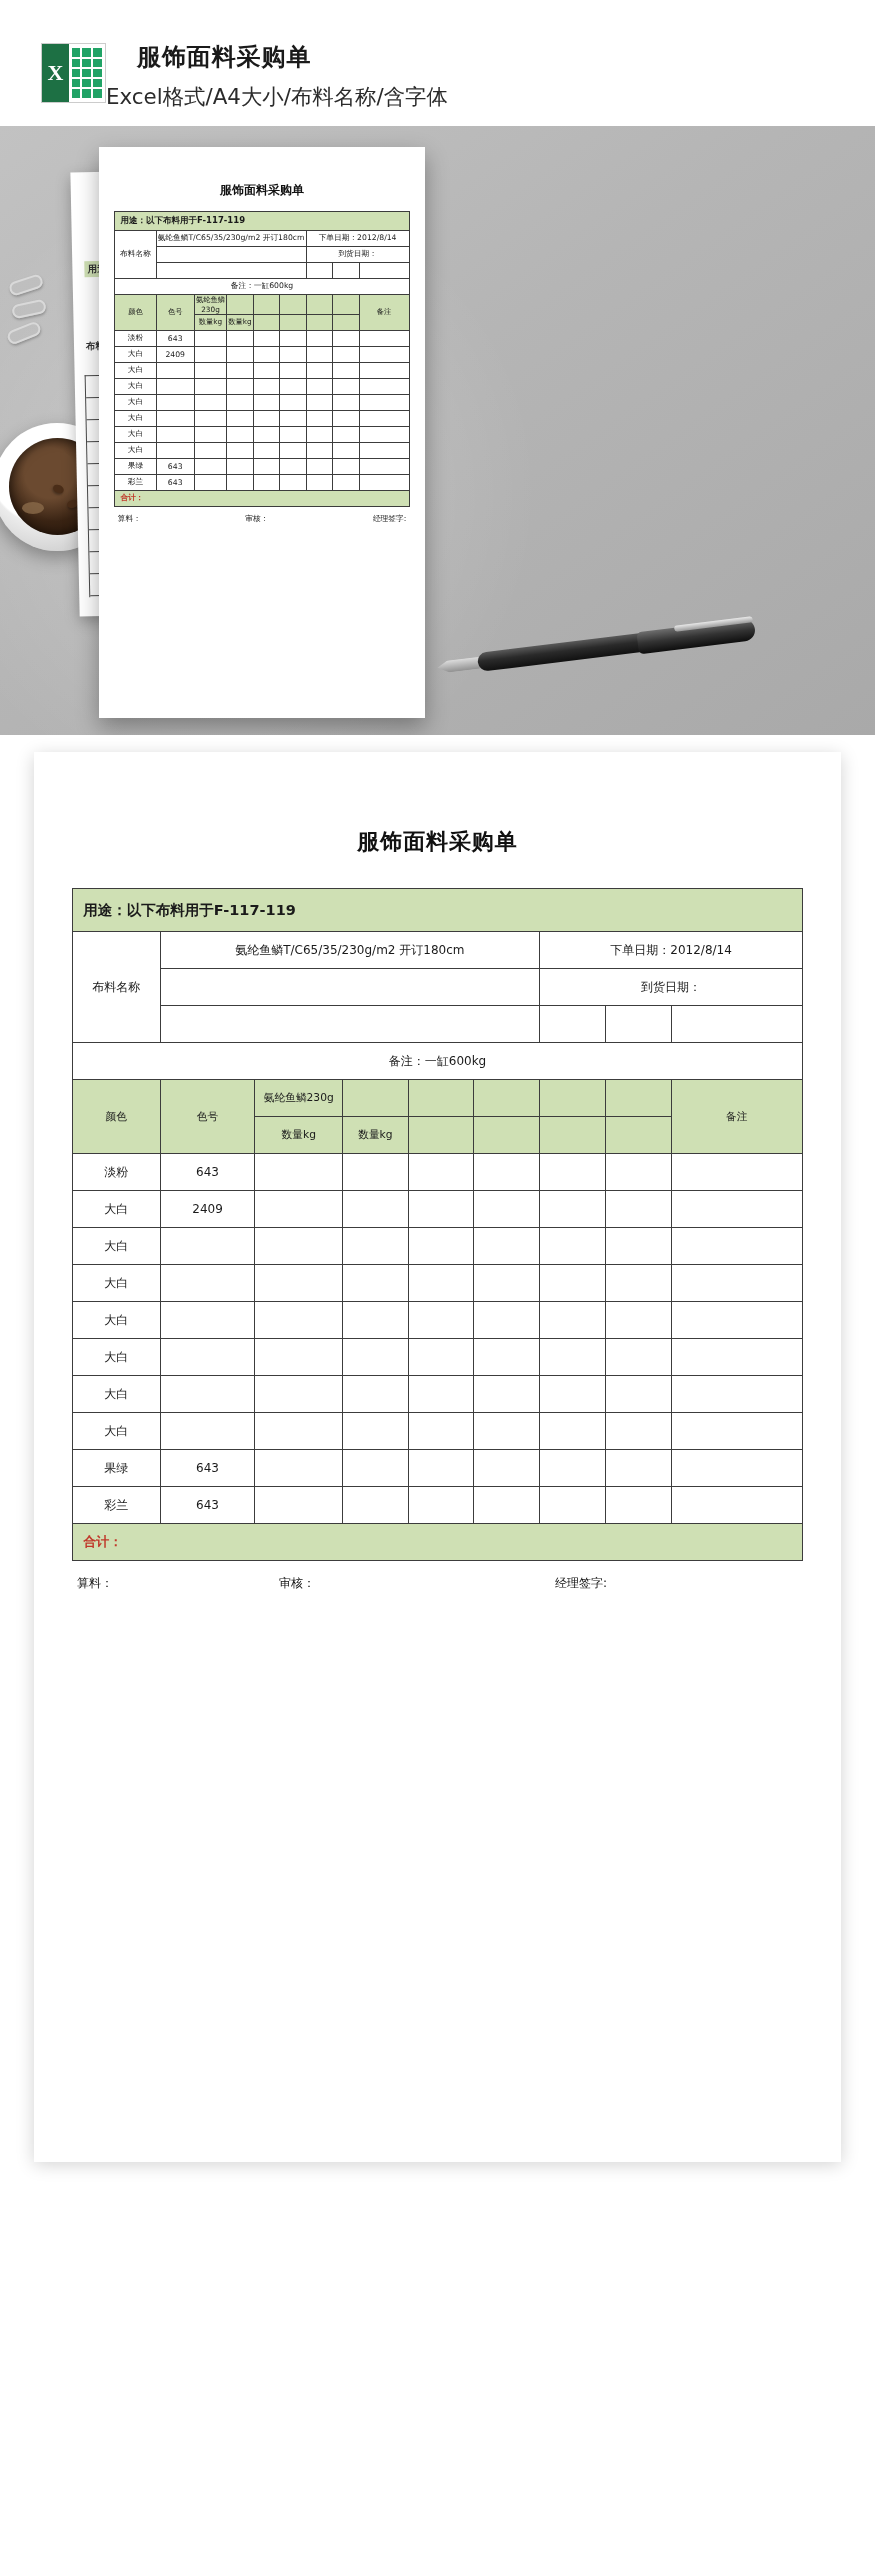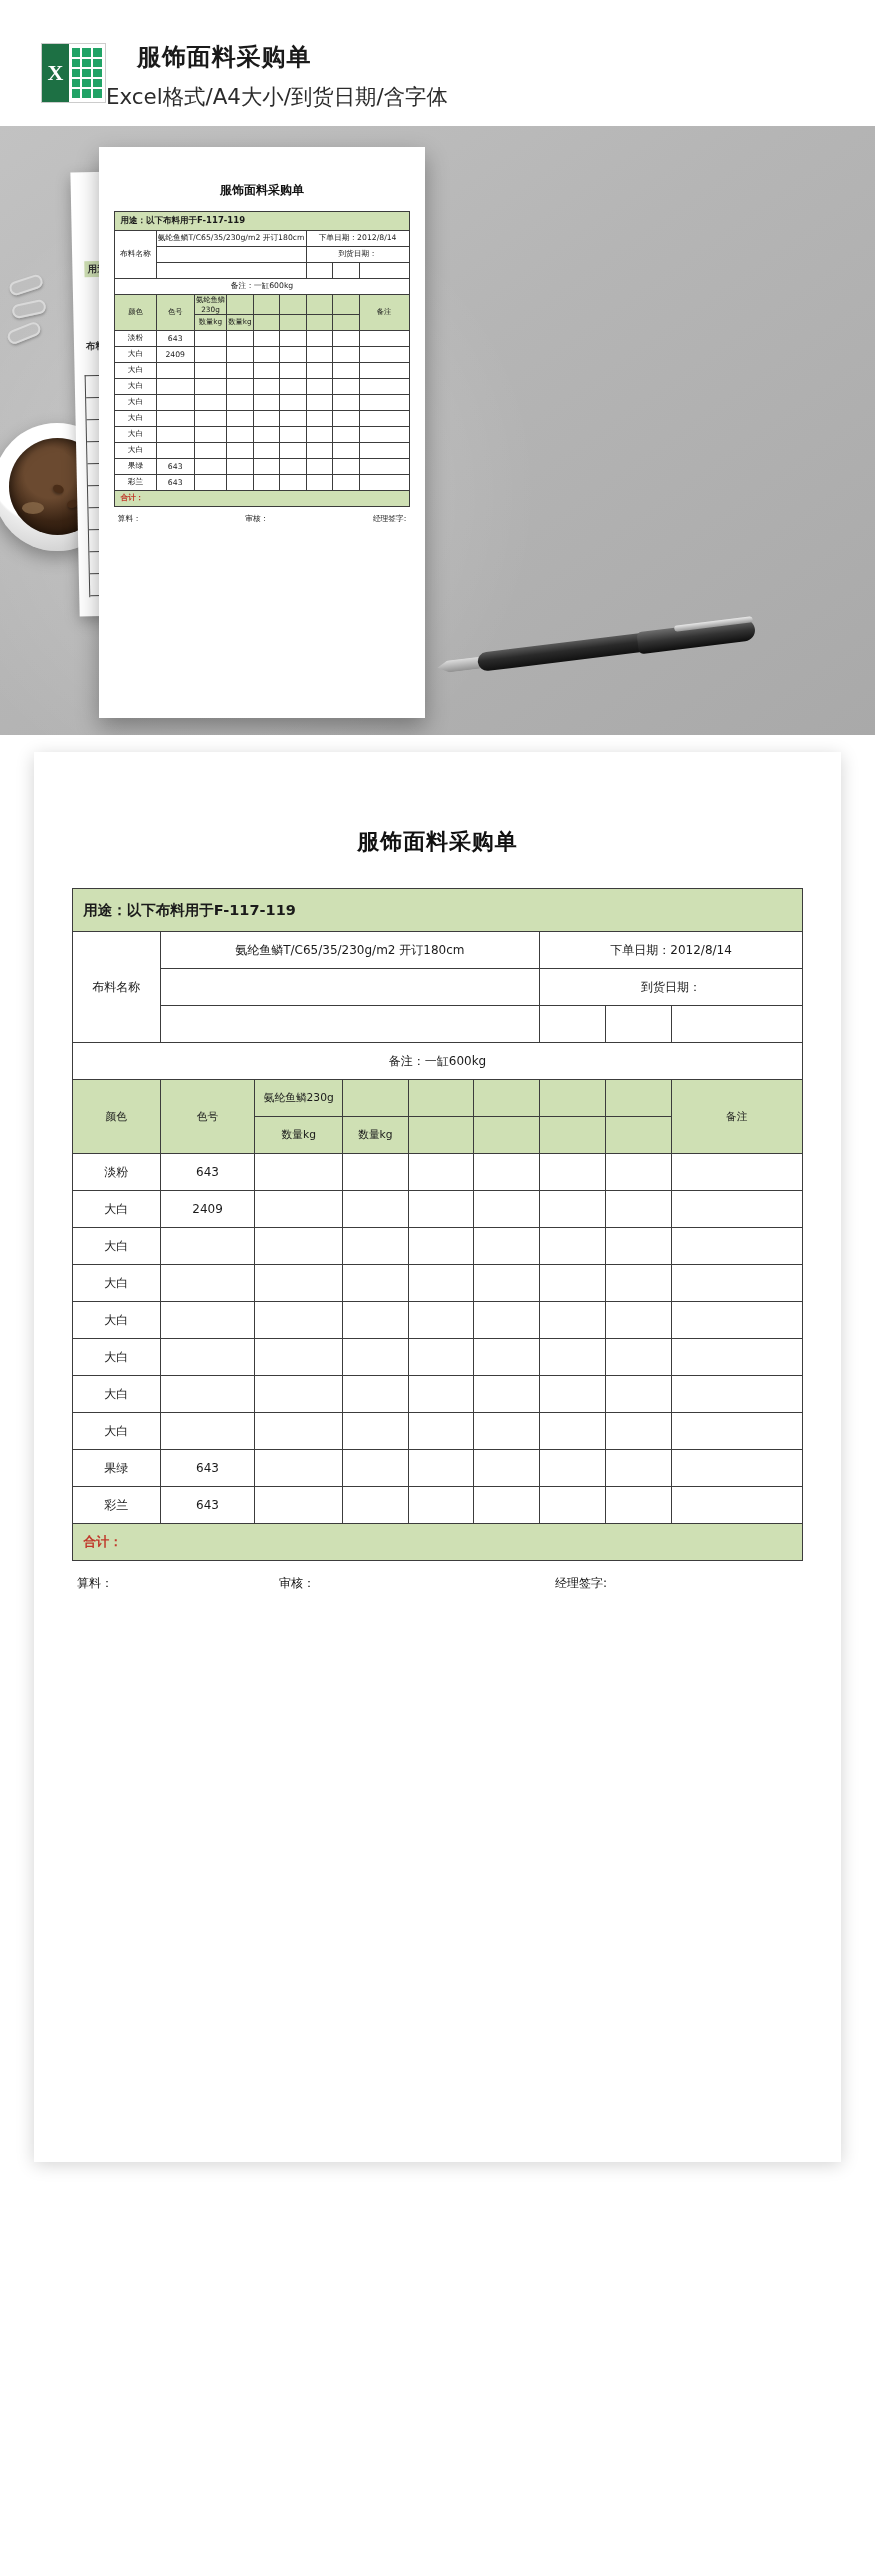"Excel格式/A4大小/到货日期/含字体" div.header-sub { text: /到货日期/ -> /布料名称/ }
